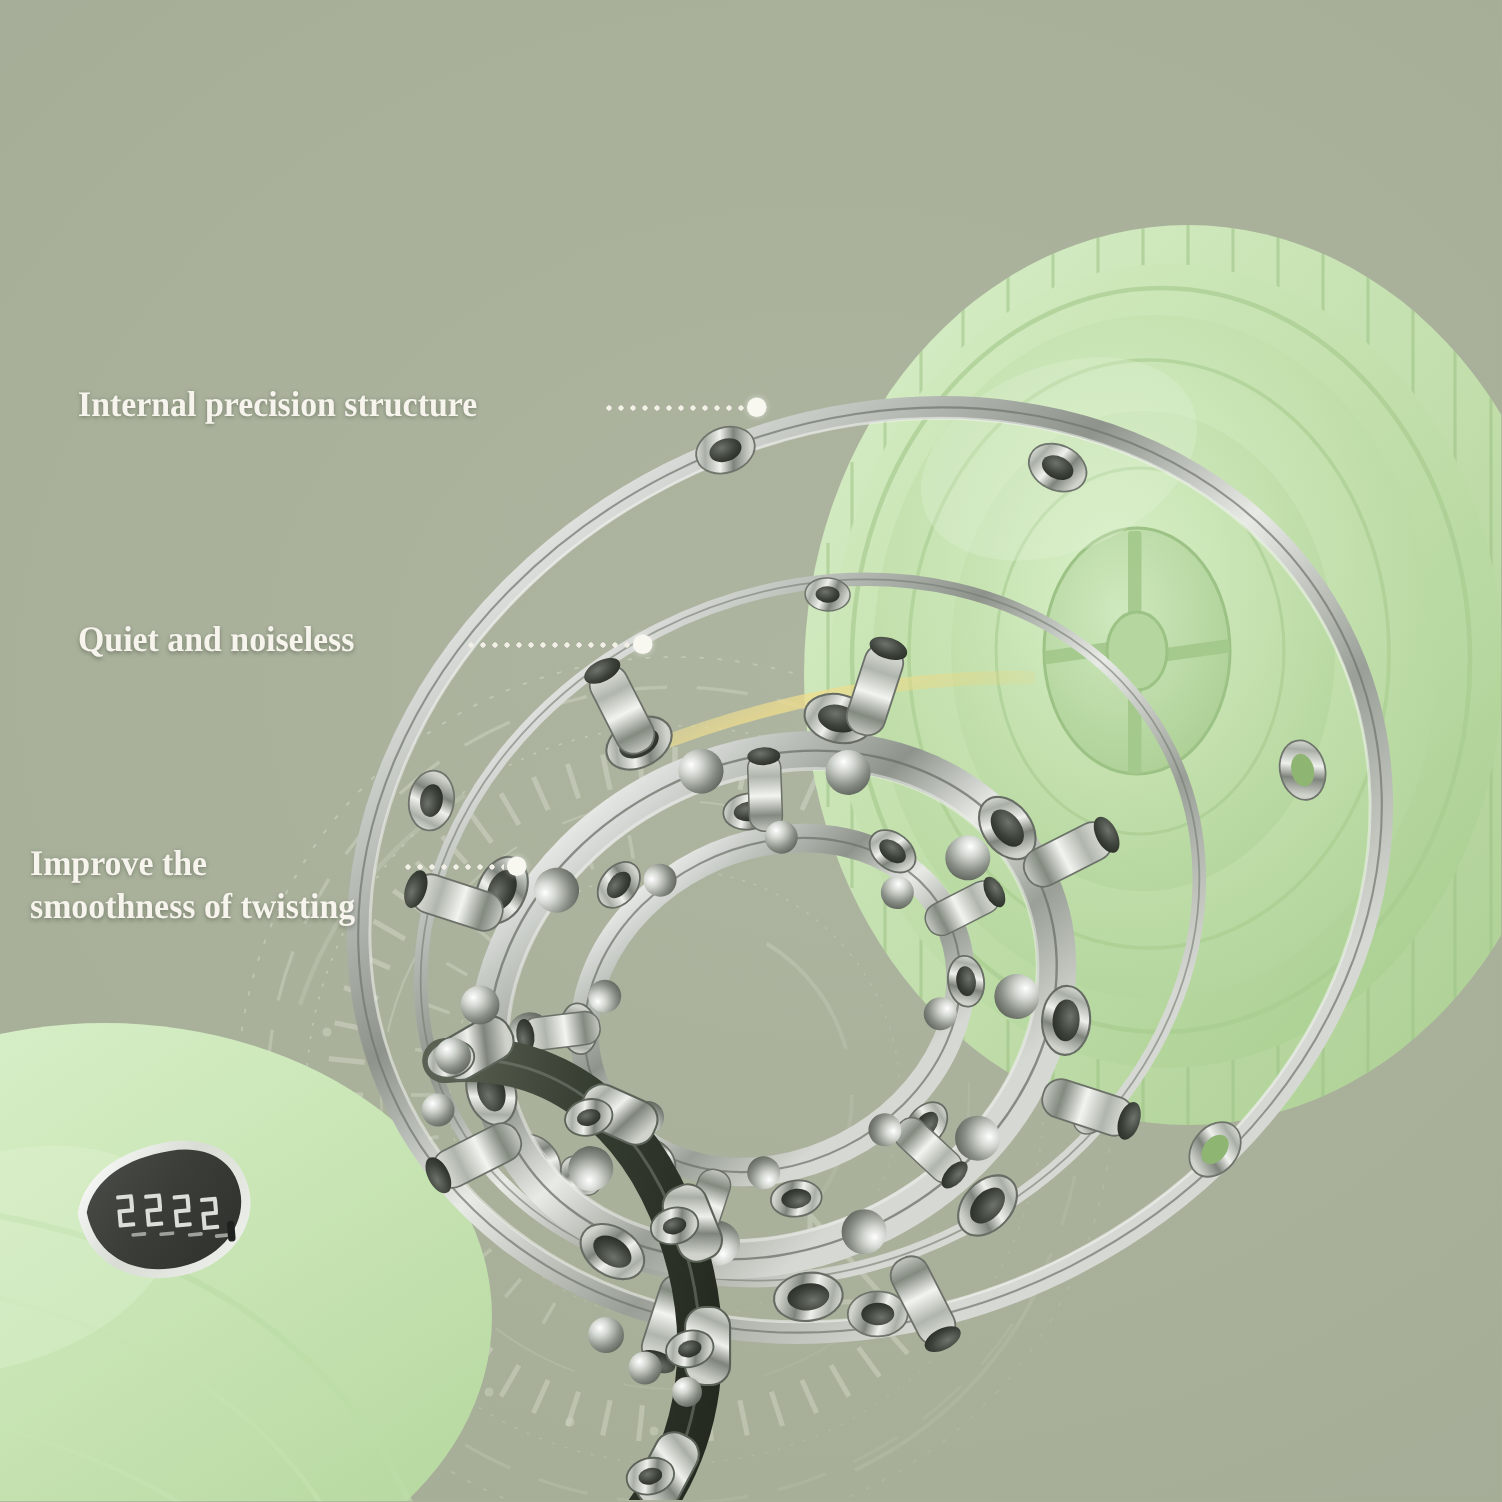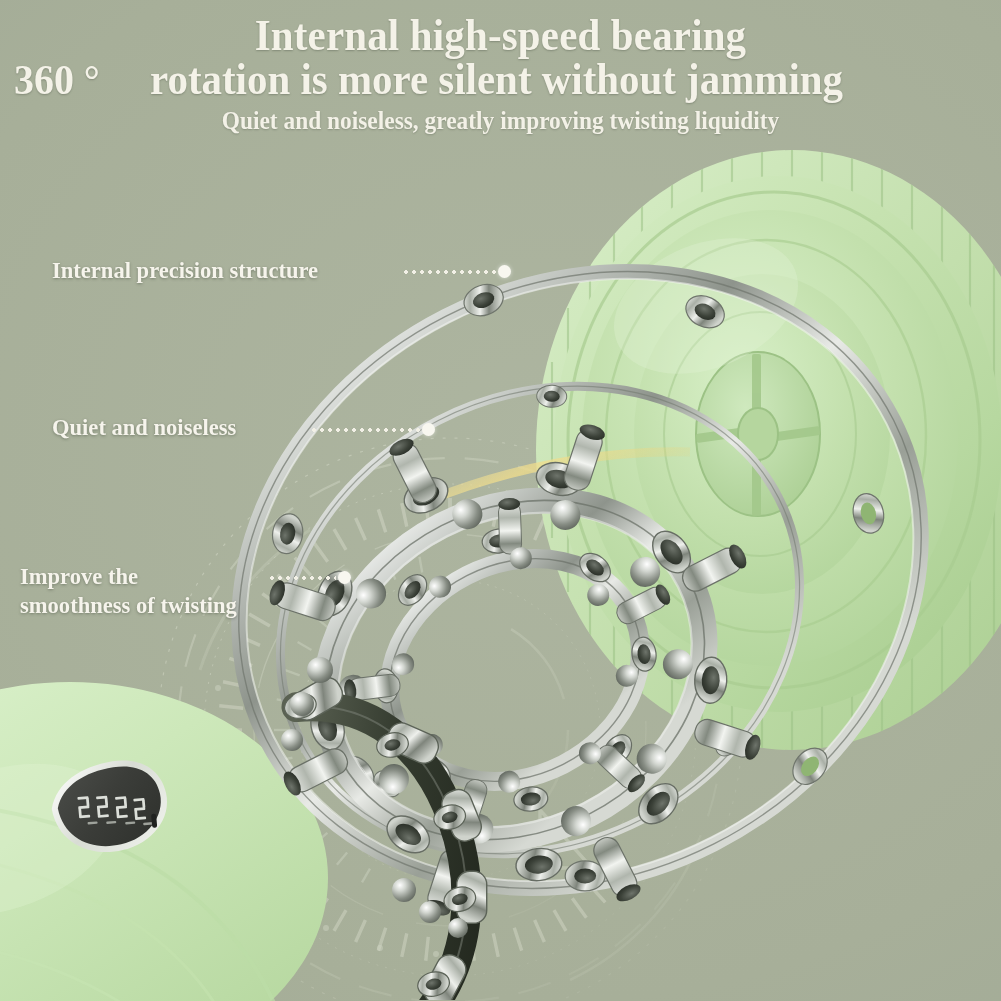"Internal high-speed bearing" div { html: <div> <div>Internal high-speed bearing</div> <div>360 °</div> <div>rotation is more silent without jamming</div> <div>Quiet and noiseless, greatly improving twisting liquidity</div> </div> -> none }
